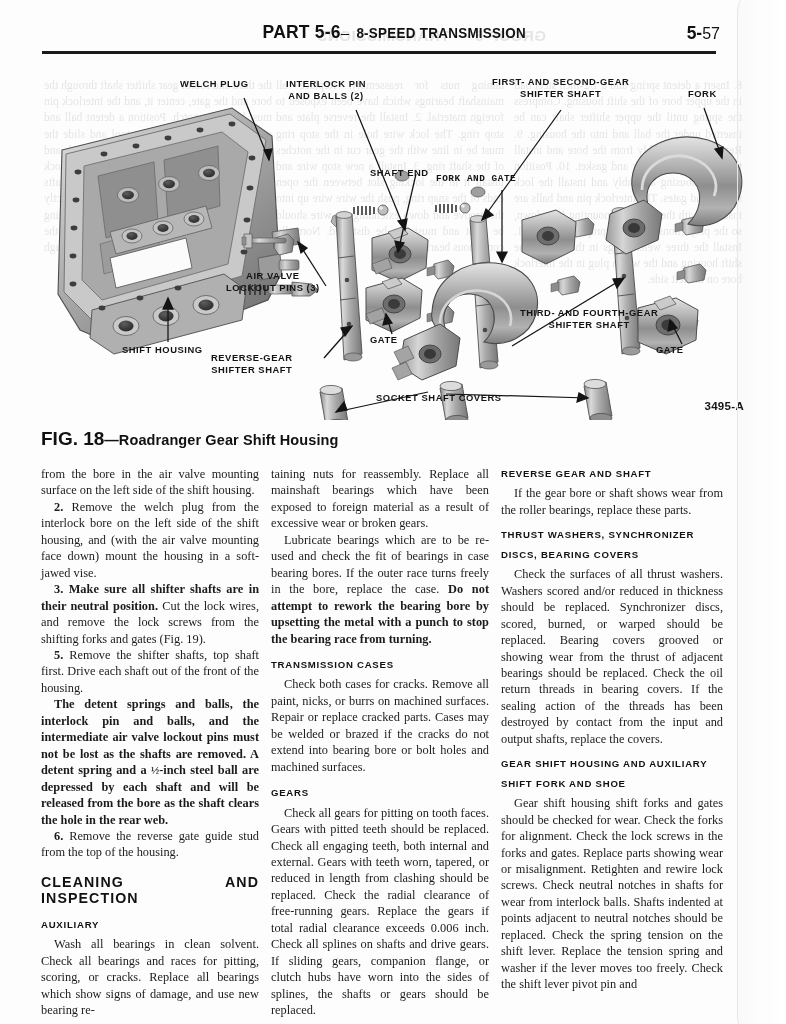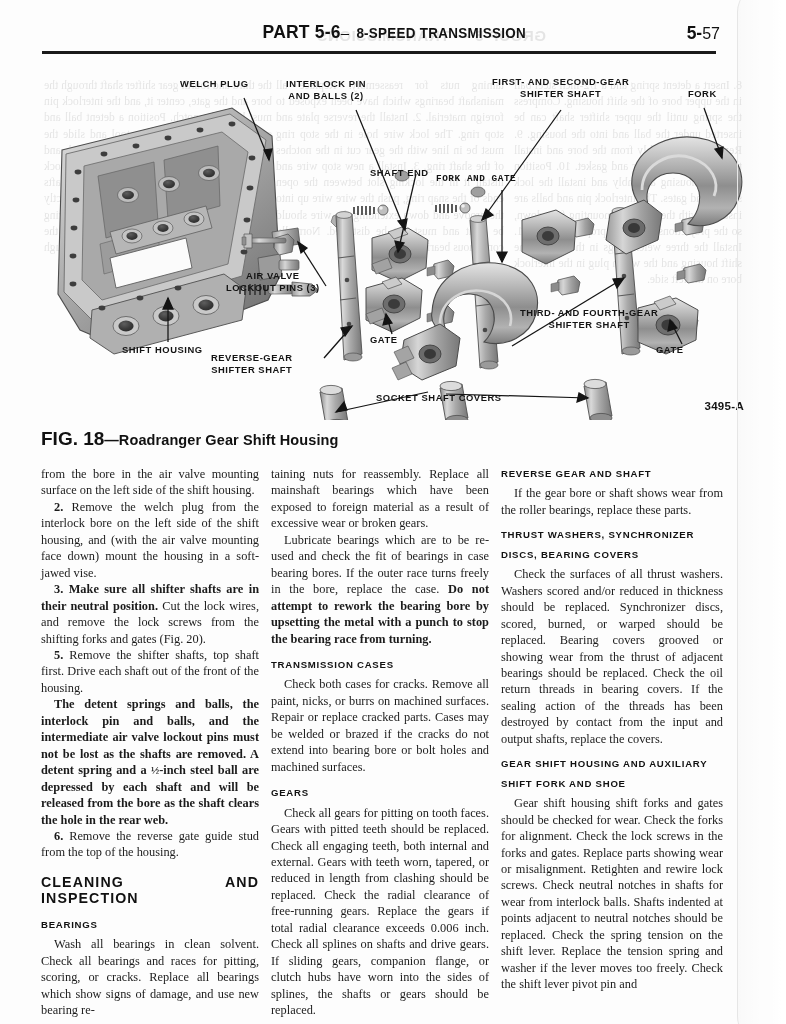"Cut the lock wires, and" span { text: 20 -> 19 }
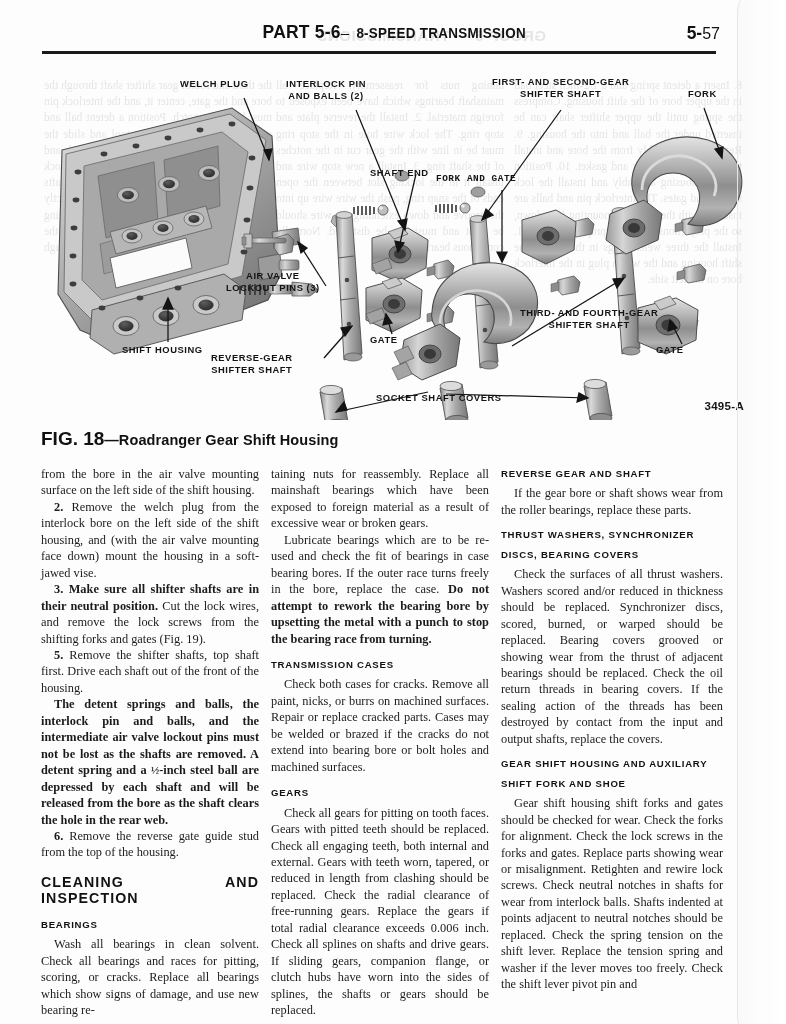"BEARINGS" div.sub { text: BEARINGS -> AUXILIARY }
